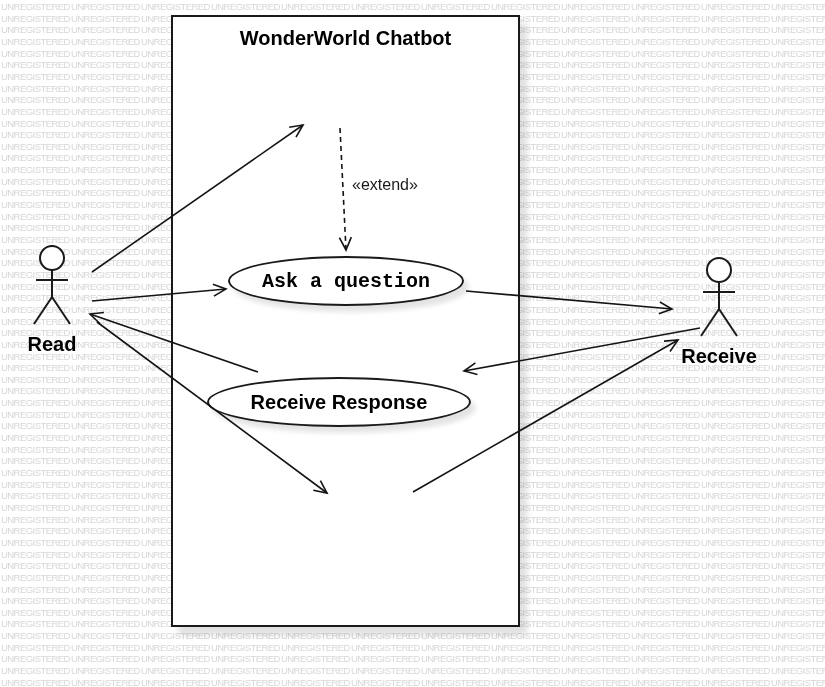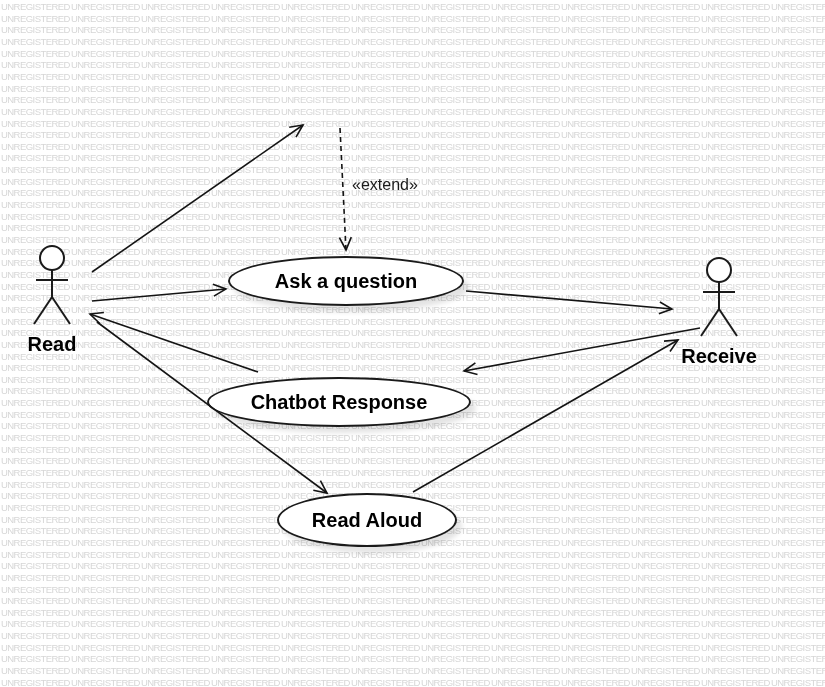"WonderWorld Chatbot" div { html: none -> <div> <div>WonderWorld Chatbot</div> </div> }
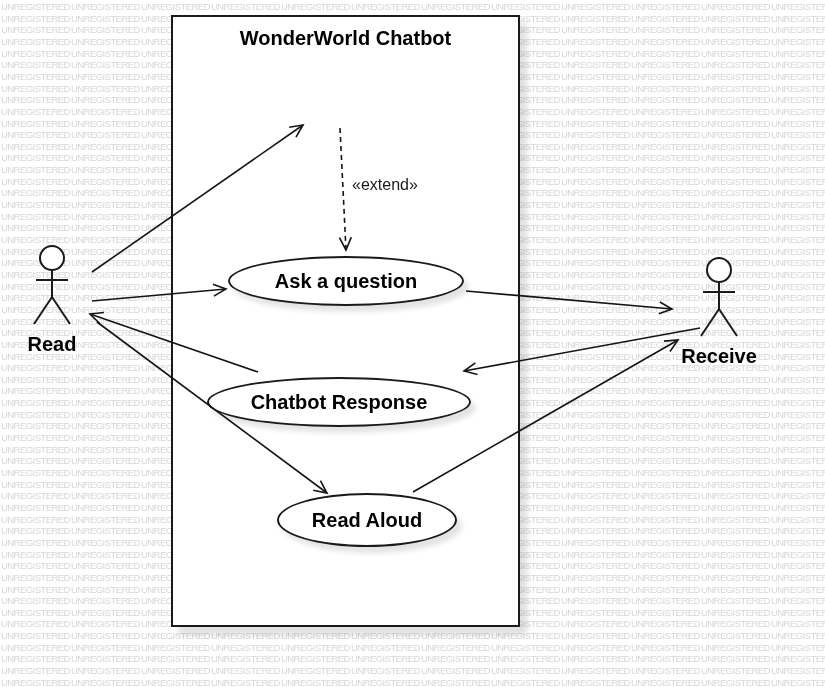"Ask a question" div.usecase { font-family: none -> Liberation Mono, monospace }
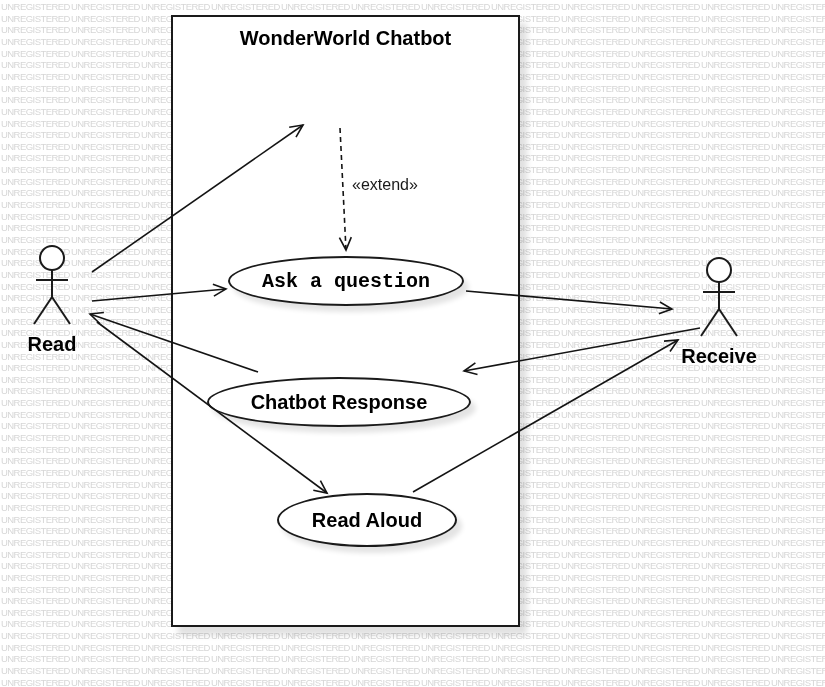"Chatbot Response" span.uc-label { text: Chatbot -> Receive }
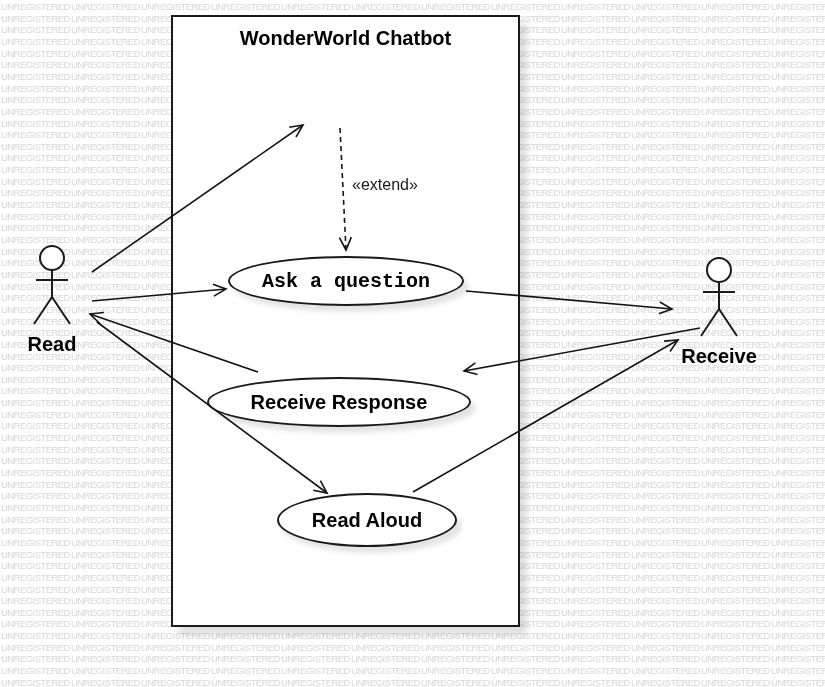"Read Aloud" div.usecase { html: <div> <span>Read Aloud</span> </div> -> none }
